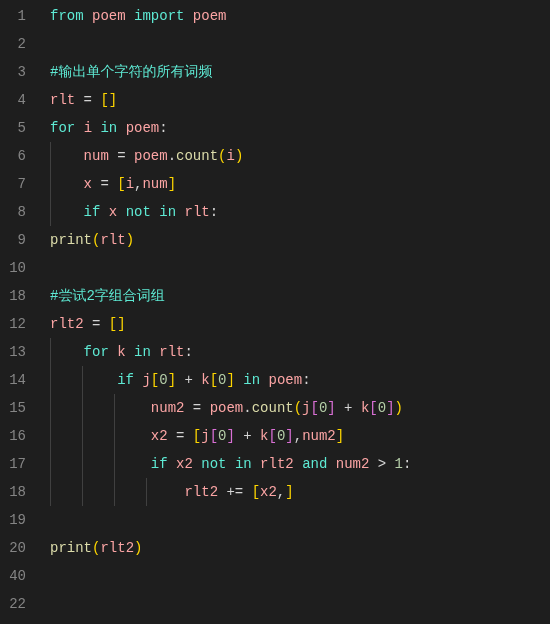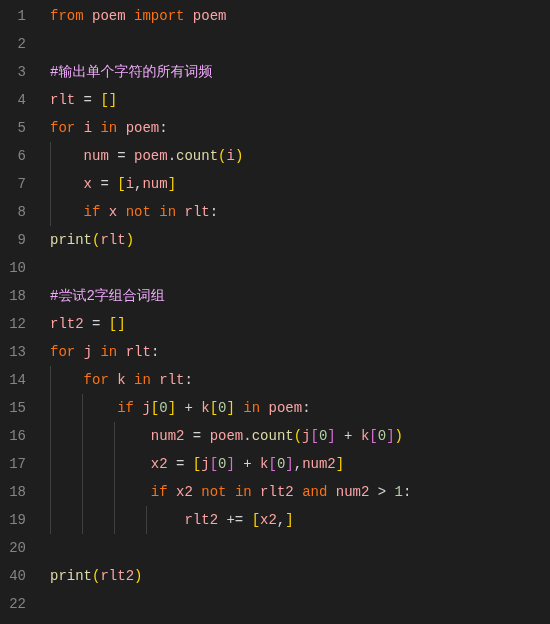"from" .kw { color: #f97316 -> #5eead4 }
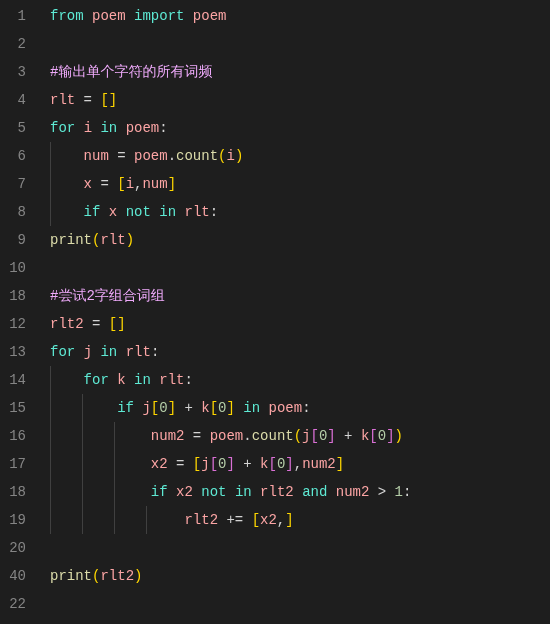"#输出单个字符的所有词频" .cmt { color: #f0abfc -> #5eead4 }
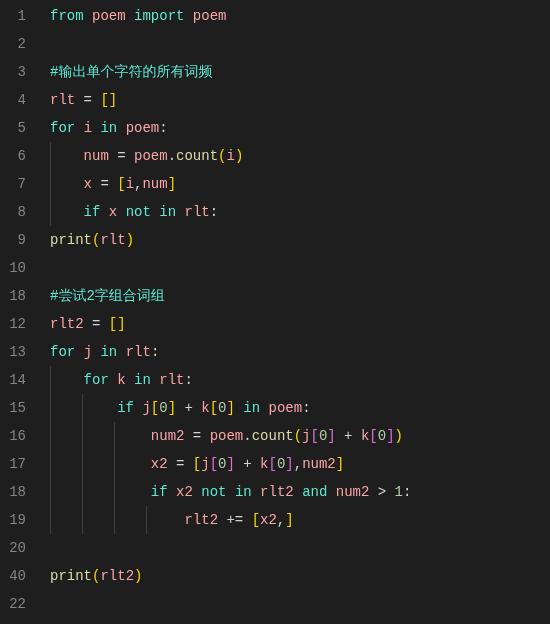"for j in rlt:" div.line { html: <div><span>for</span><span> </span><span>j</span><span> </span><span>in</span><span> </span><span>rlt</span><span>:</span></div> -> none }
